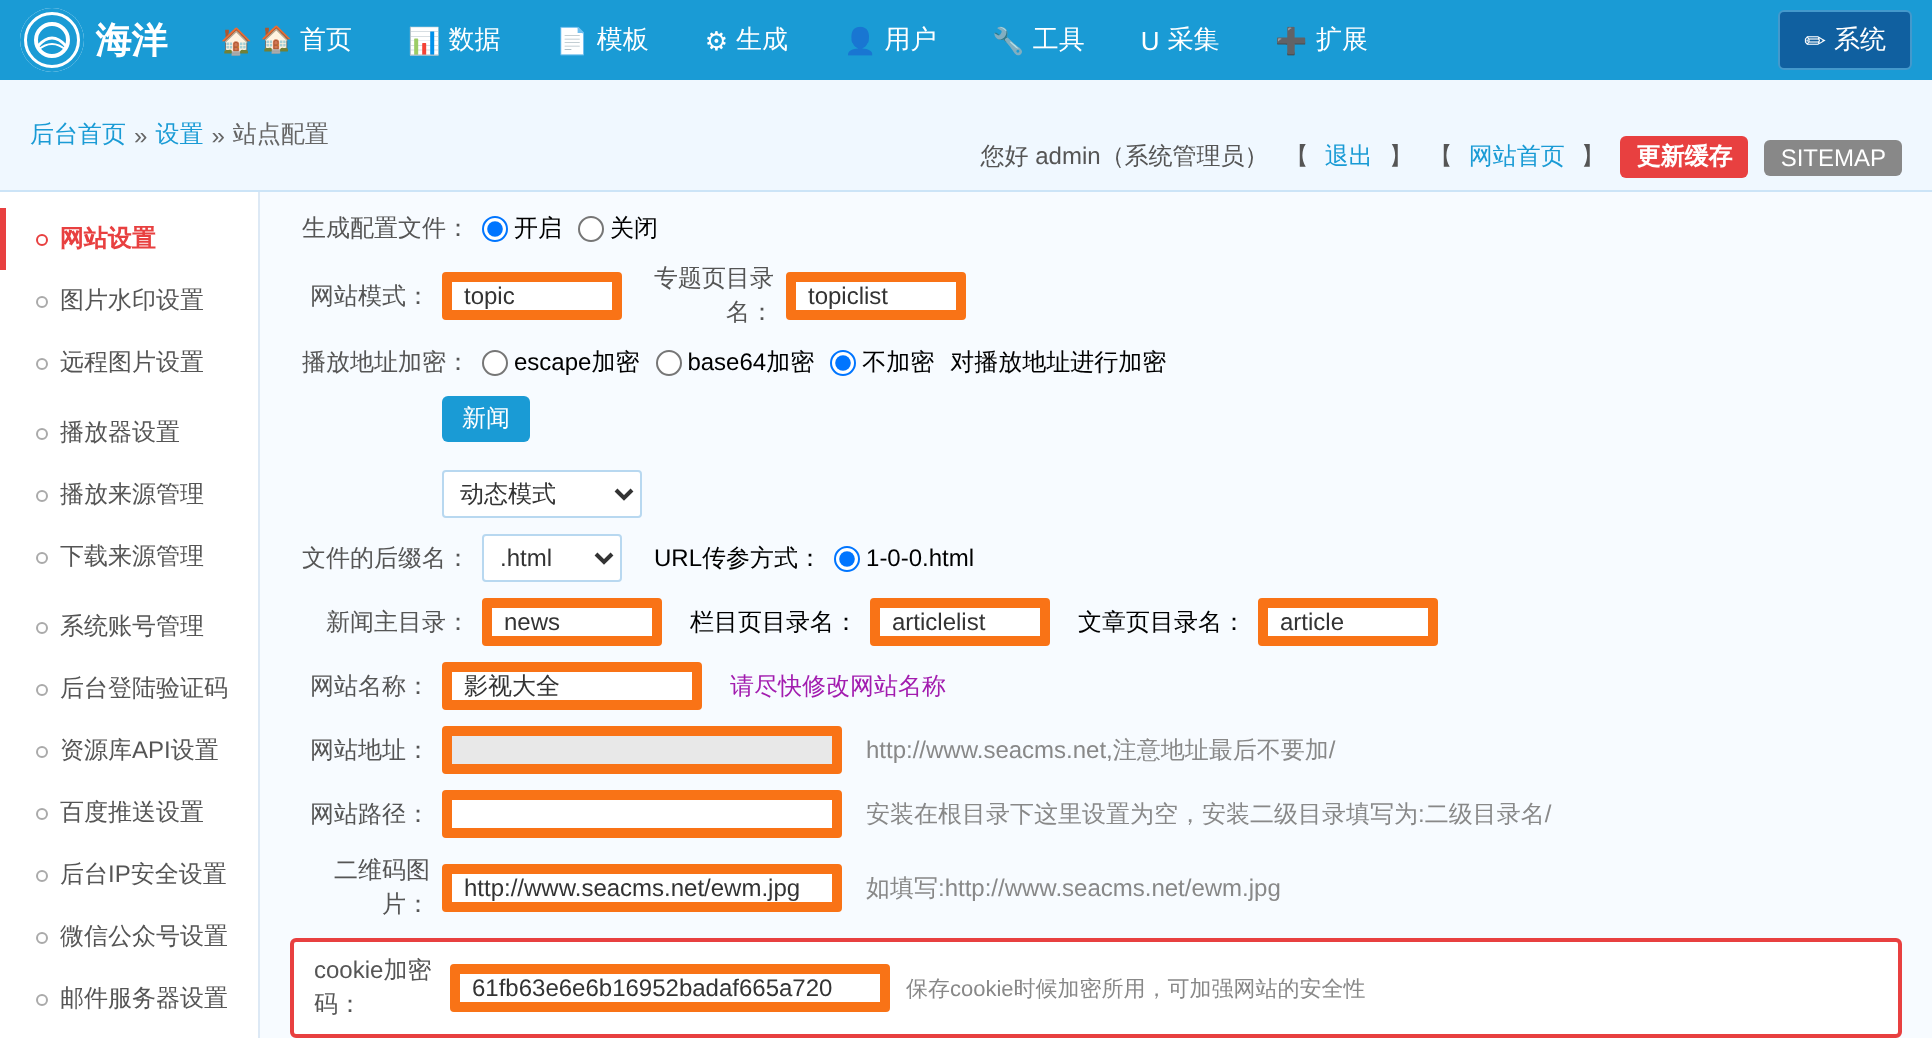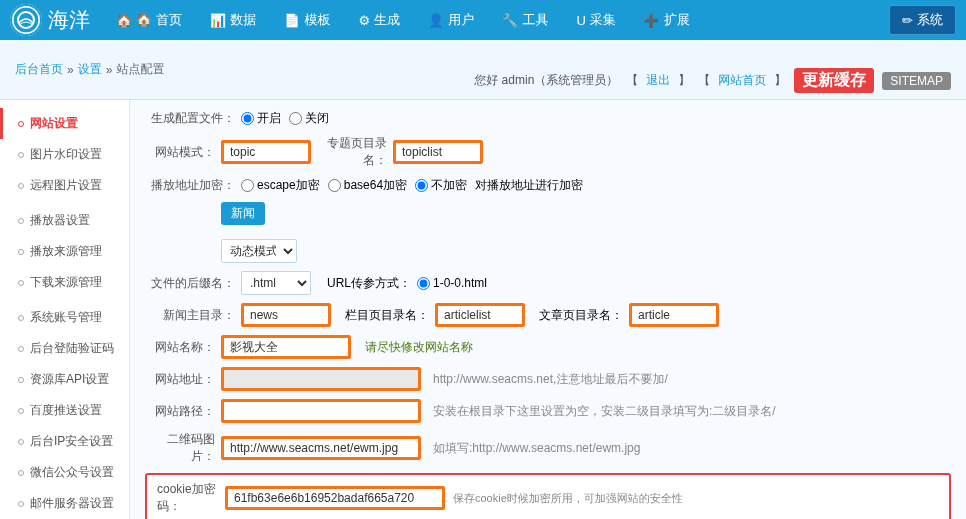"海洋" .logo-text { font-size: 21px -> 18px; font-weight: normal -> bold }
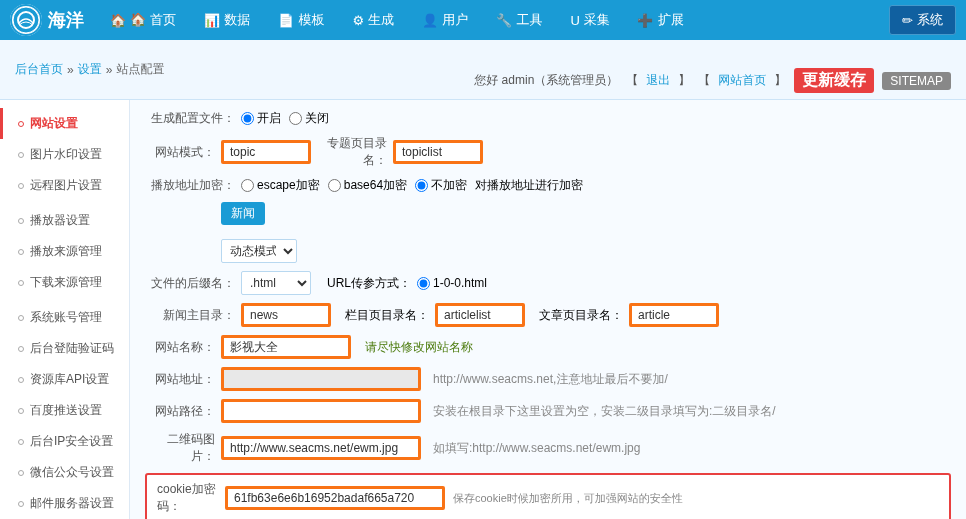"更新缓存" .btn-update { font-size: 16px -> 12px }
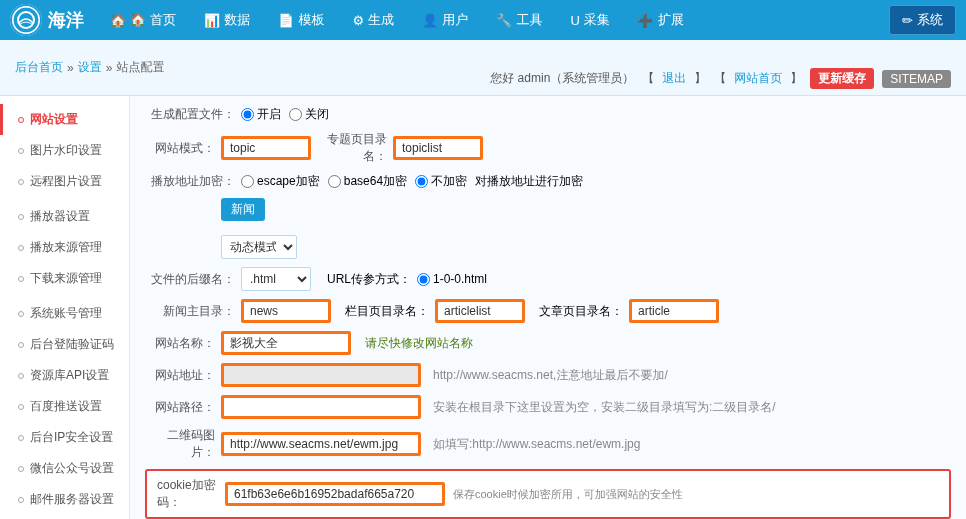"topic" input[type="text"] { border: 3px solid #f97316 -> 5px solid #f97316 }
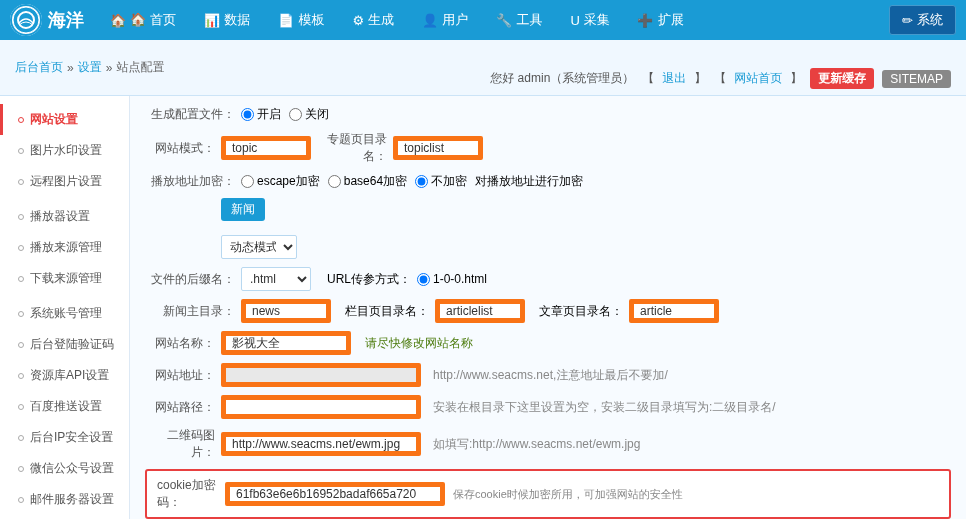"动态模式" select { width: 76px -> 100px }
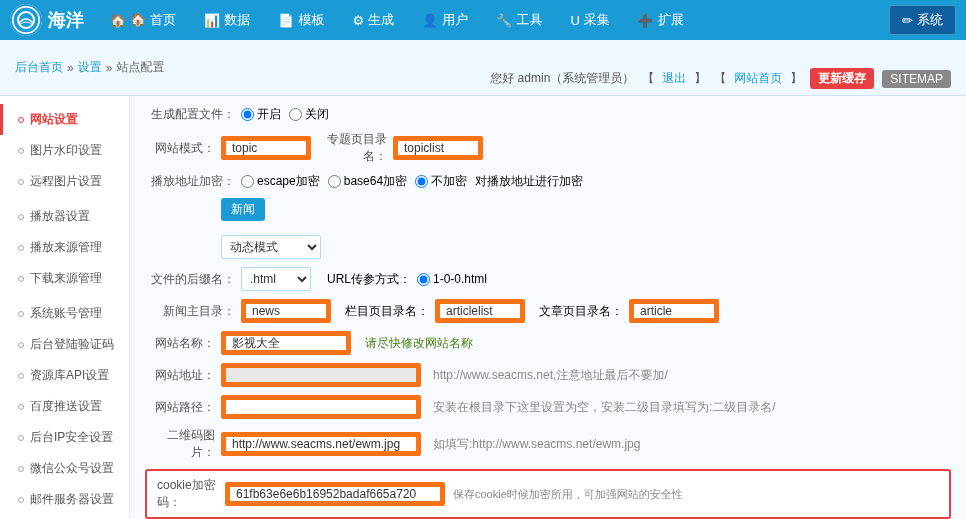"请尽快修改网站名称" span { color: #4d7c0f -> #a21caf }
